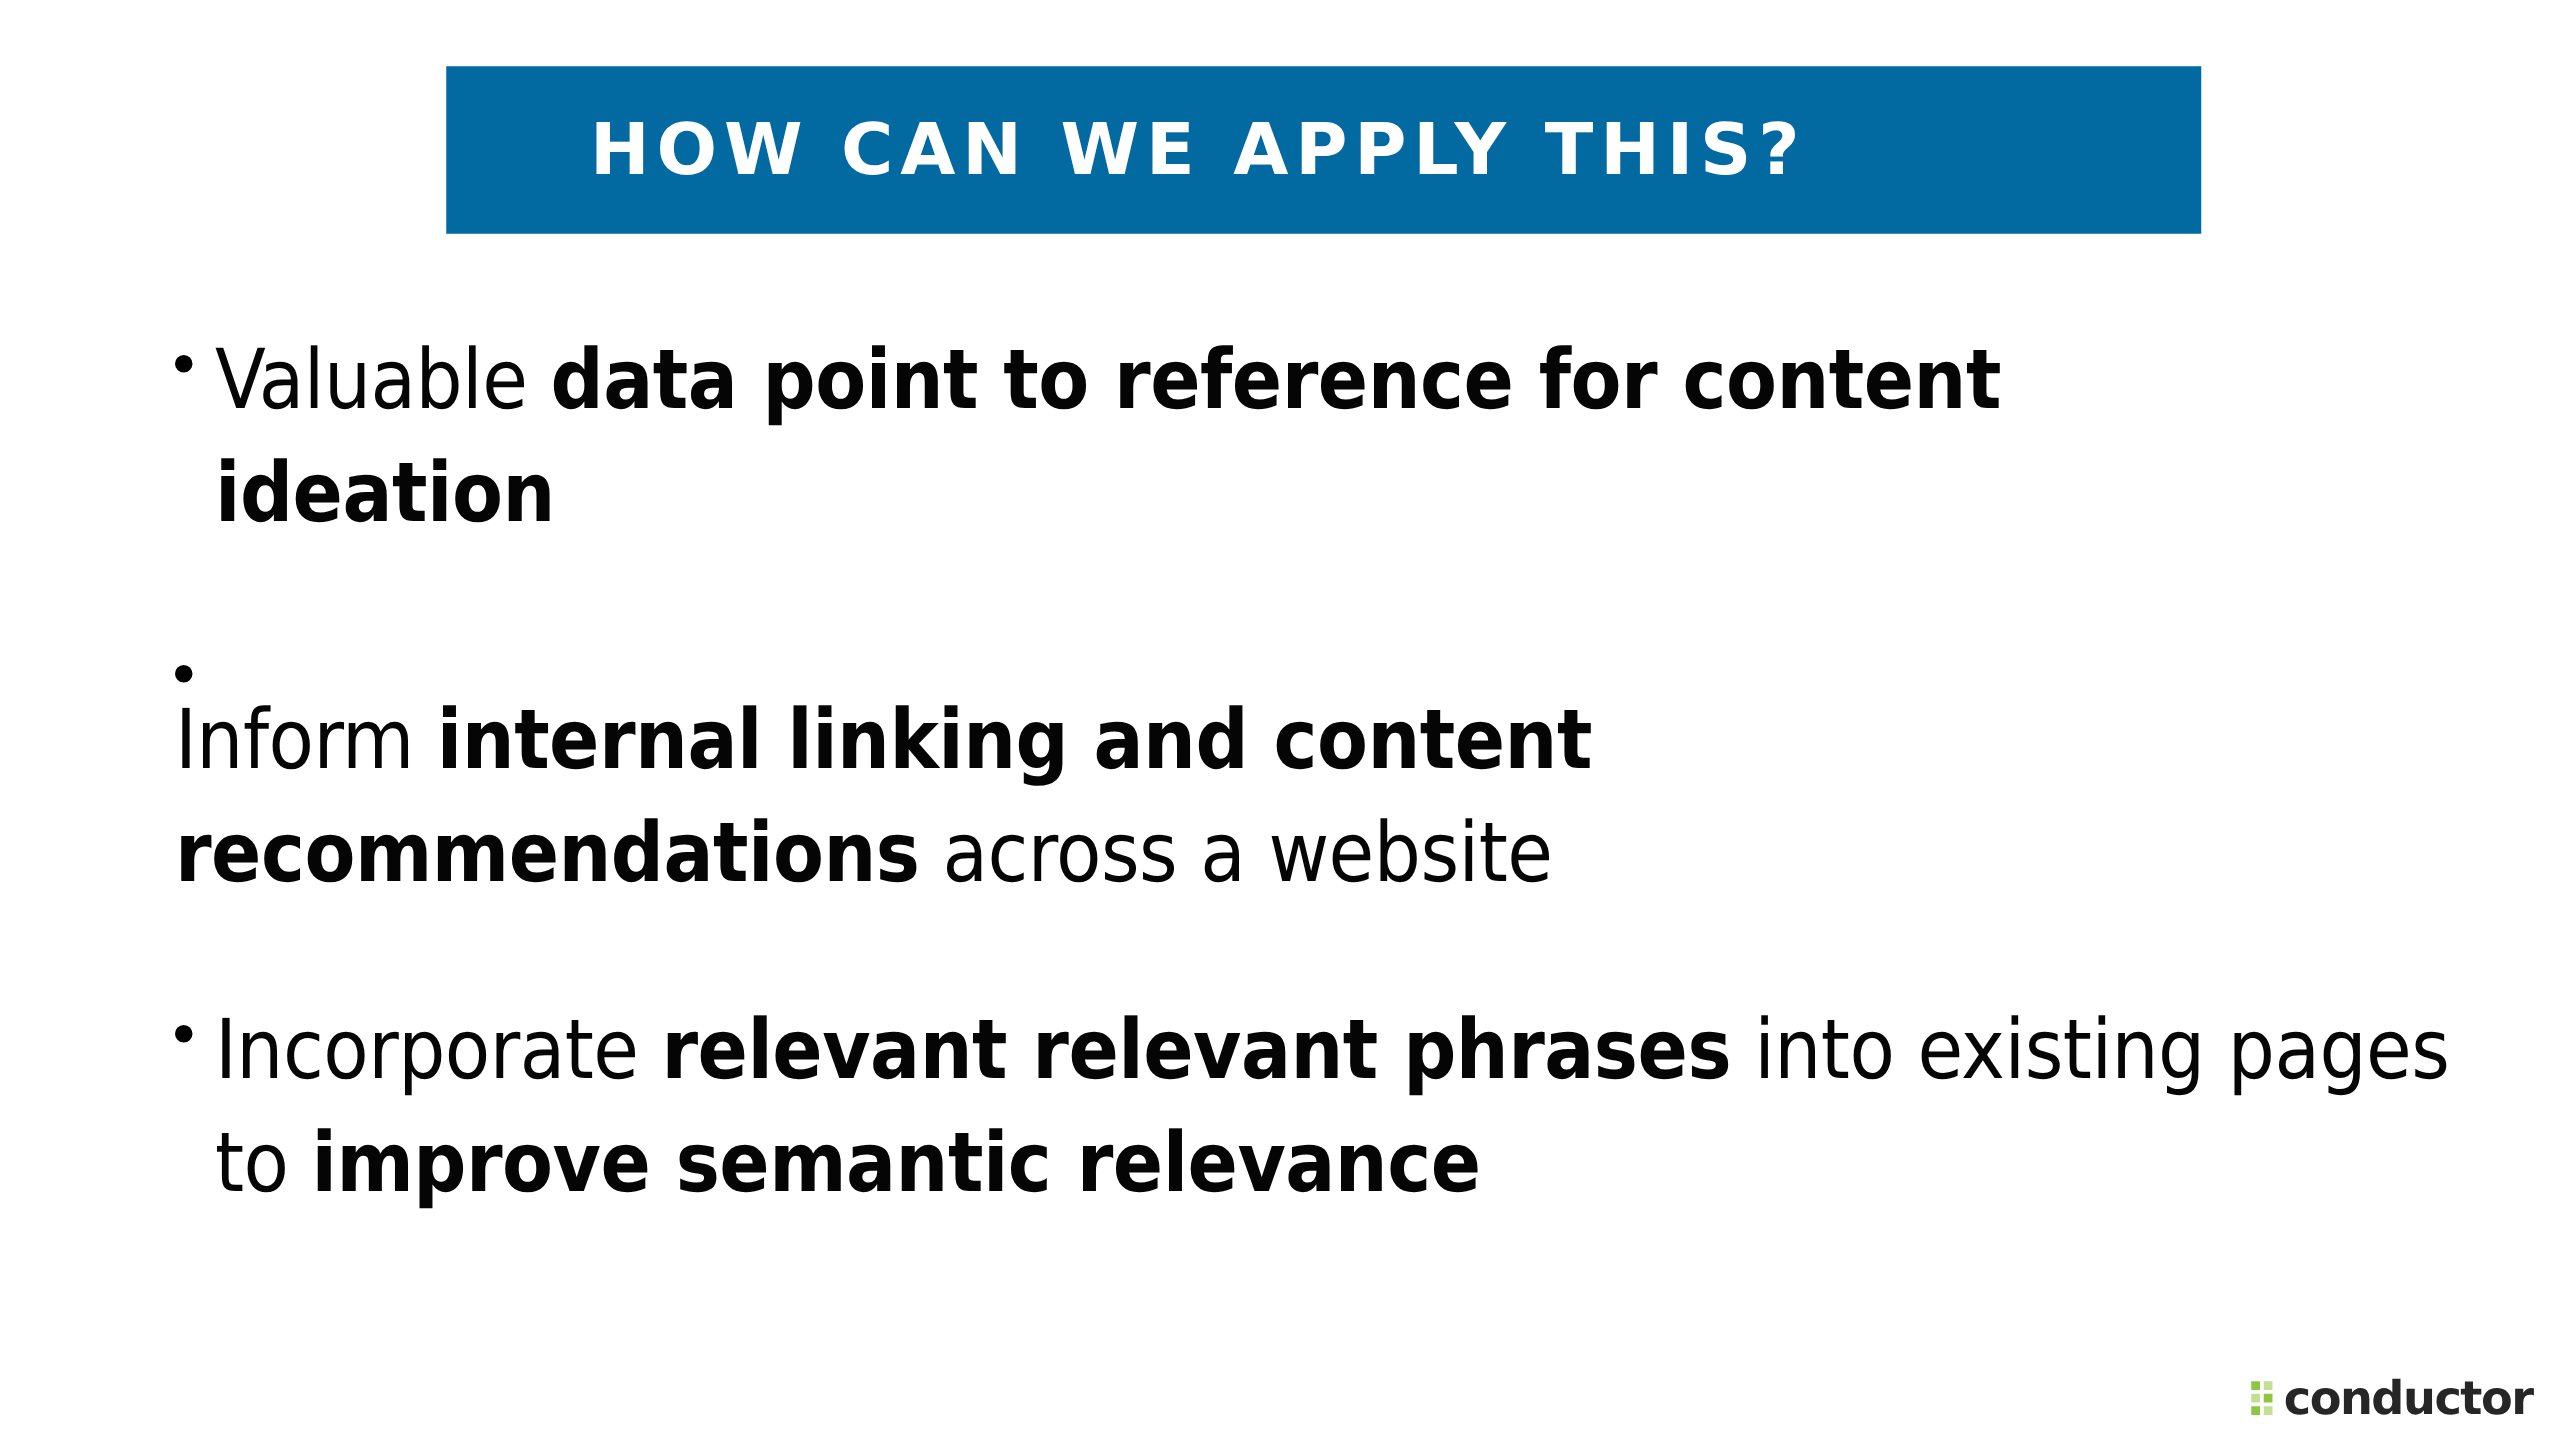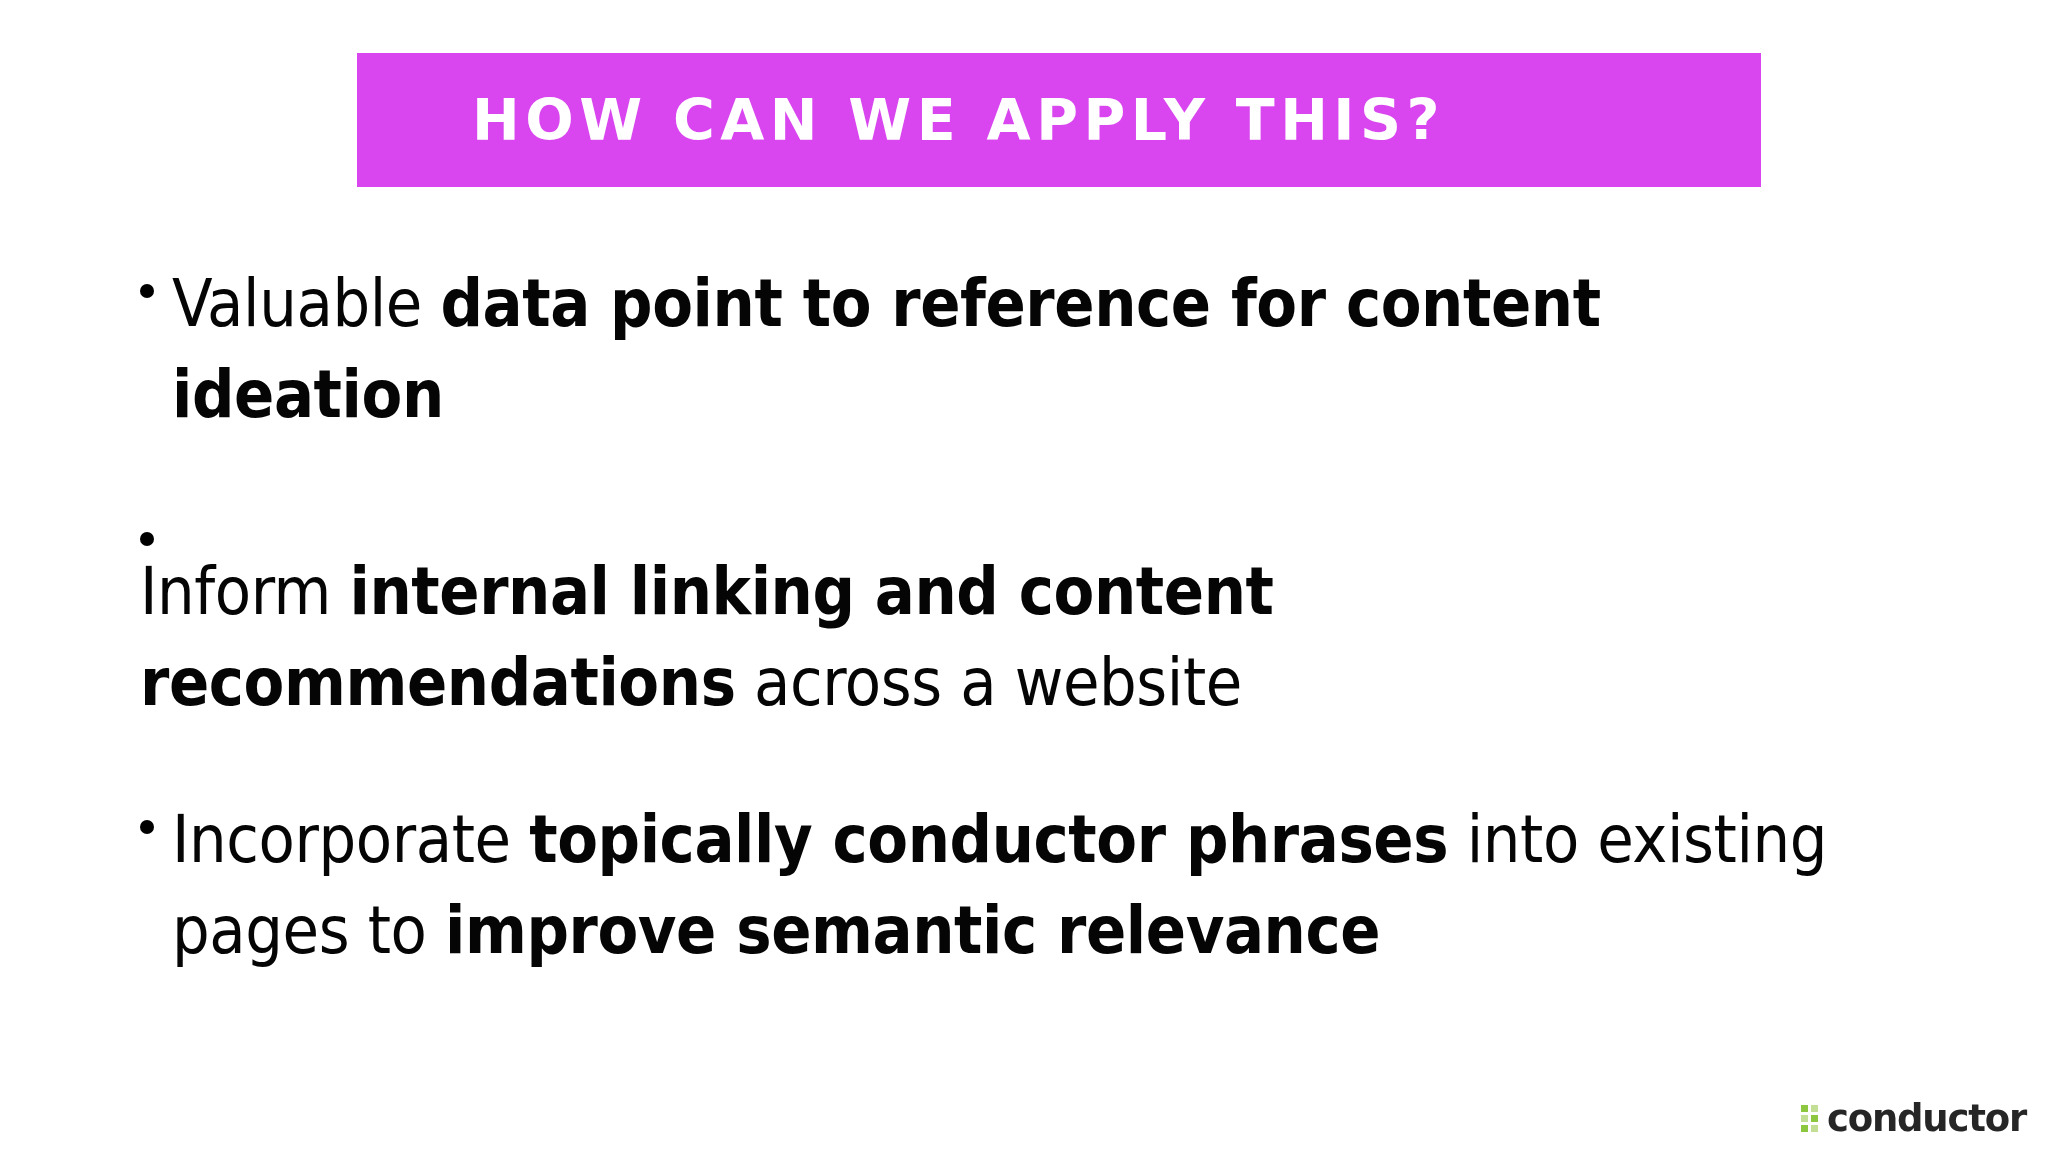"HOW CAN WE APPLY THIS?" .title-banner { background: #d946ef -> #0369a1 }
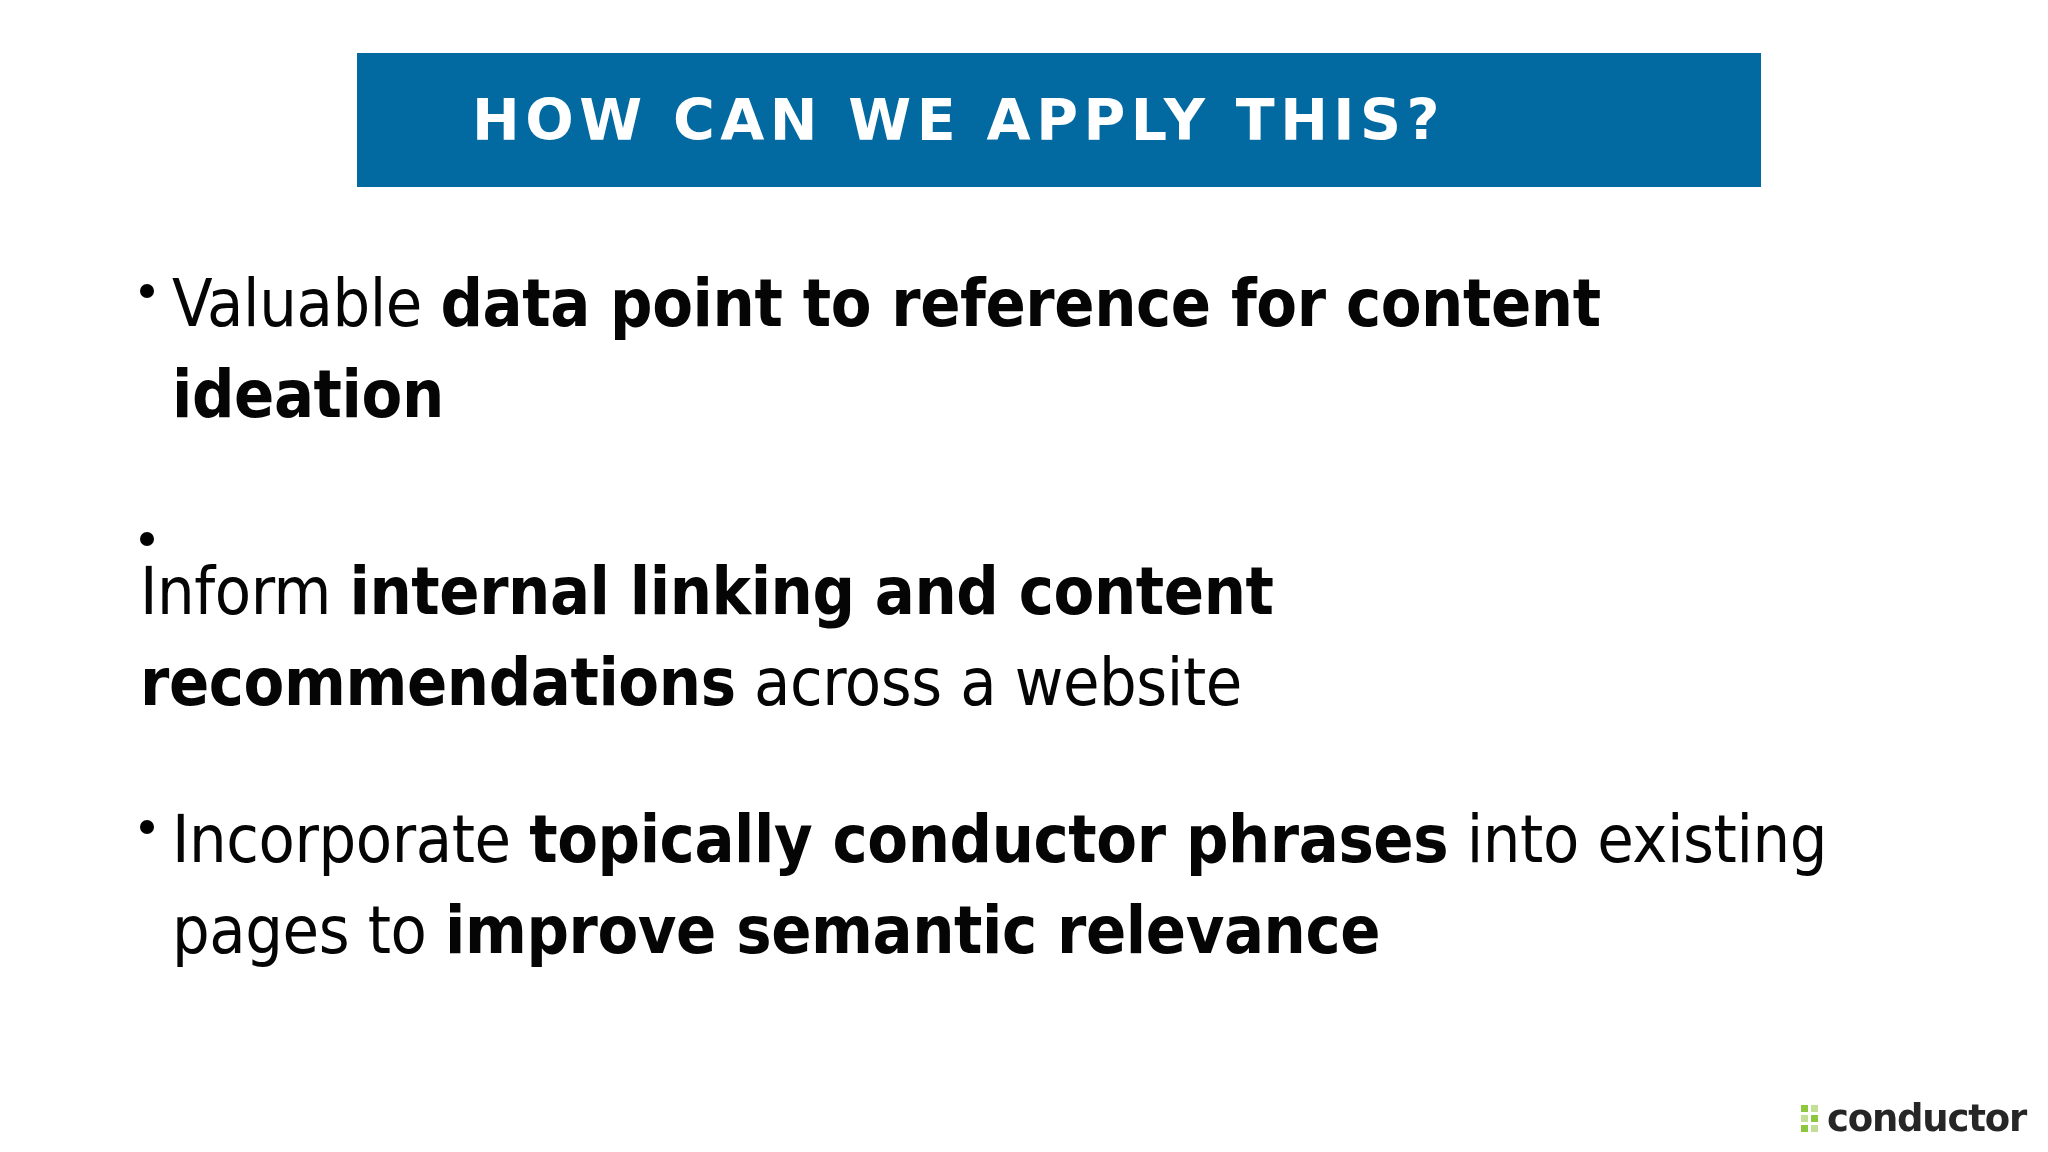"topically conductor phrases" b { text: topically conductor -> relevant relevant }
